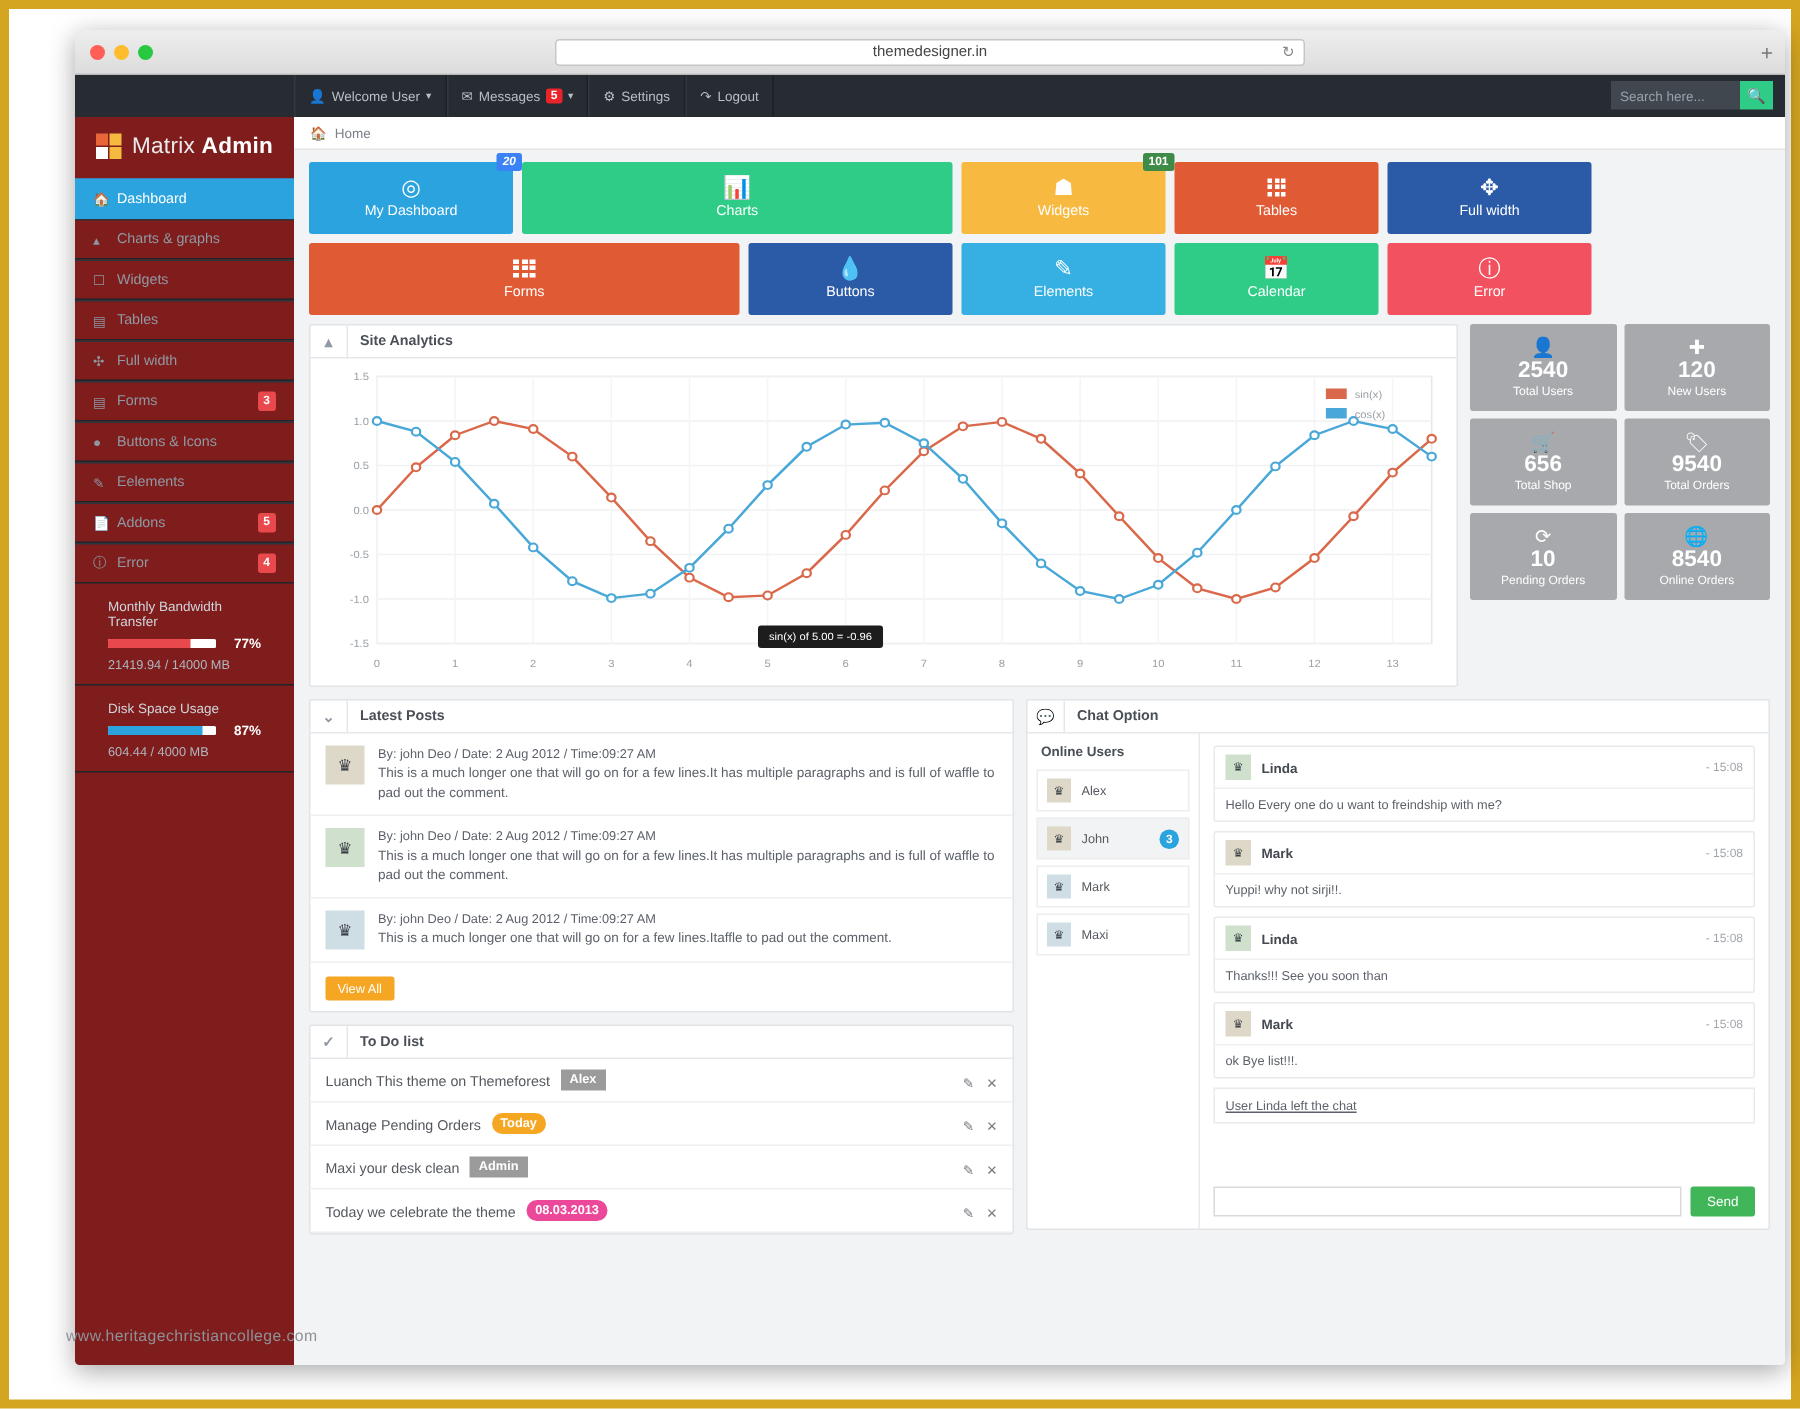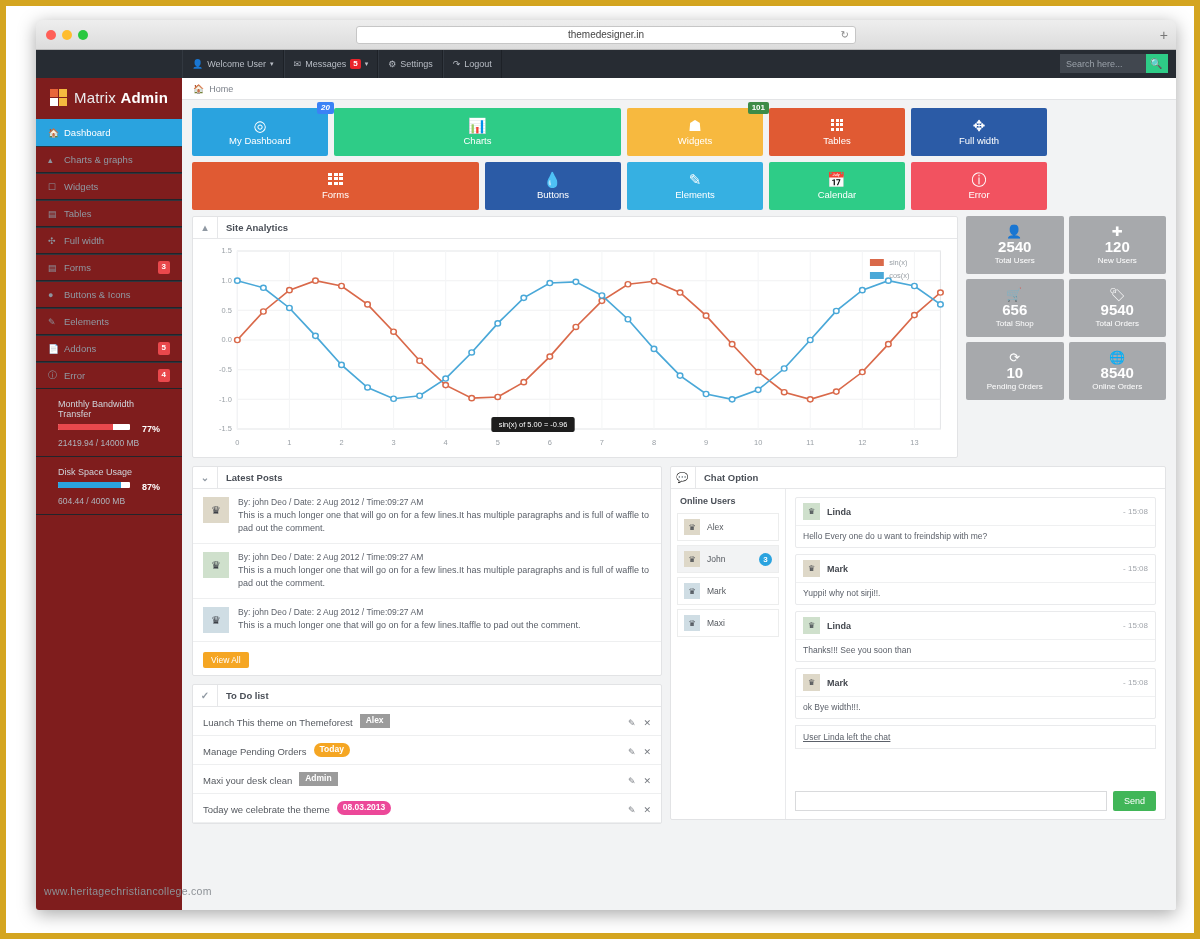"themedesigner.in" .browser { left: 30px -> 44px }
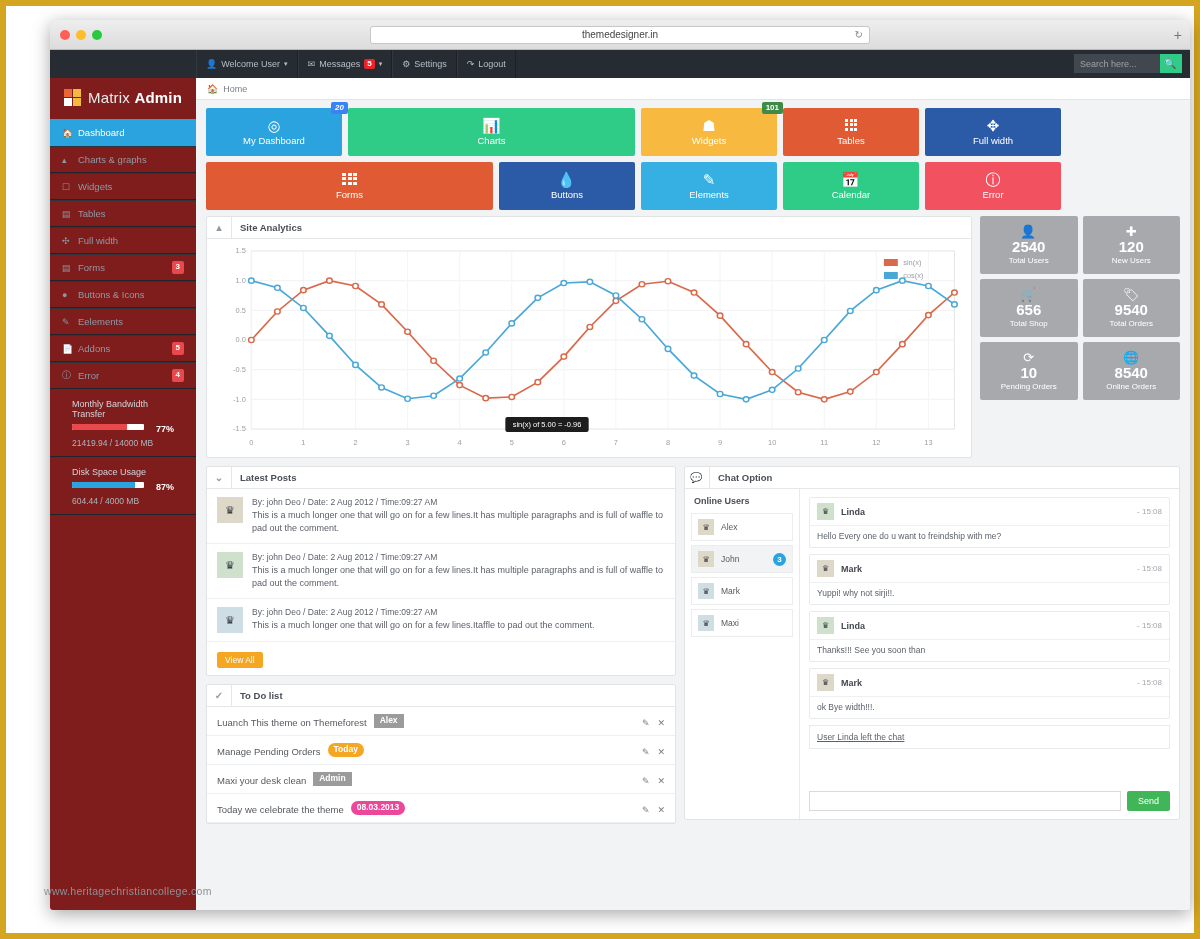"77%" .prog-row { align-items: none -> center }
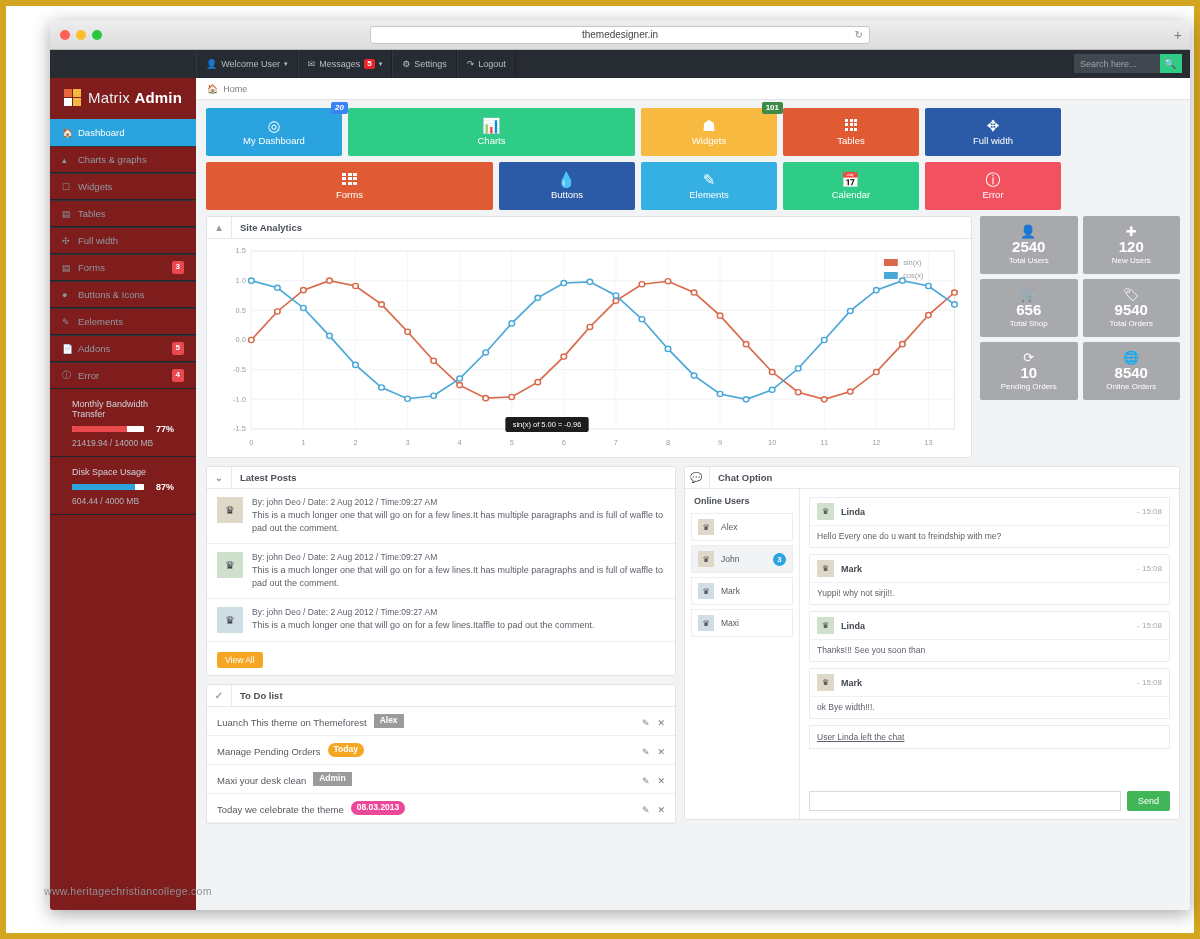"ok Bye width!!!." div.msg-text { text: width -> list }
